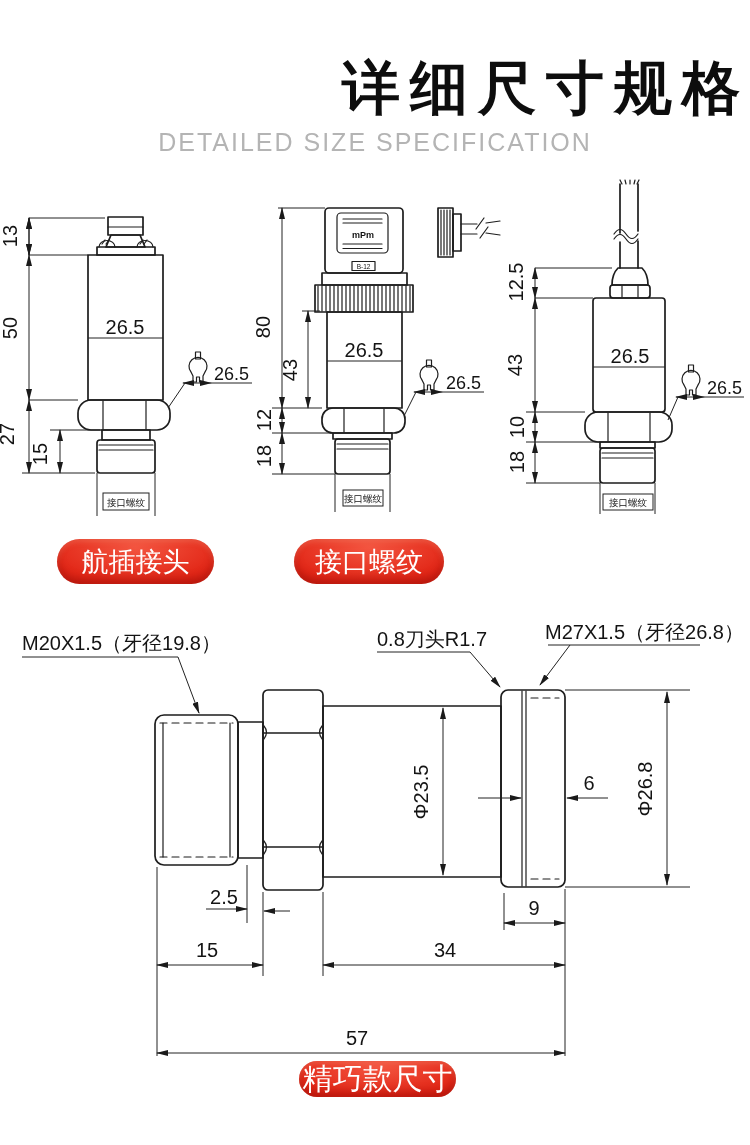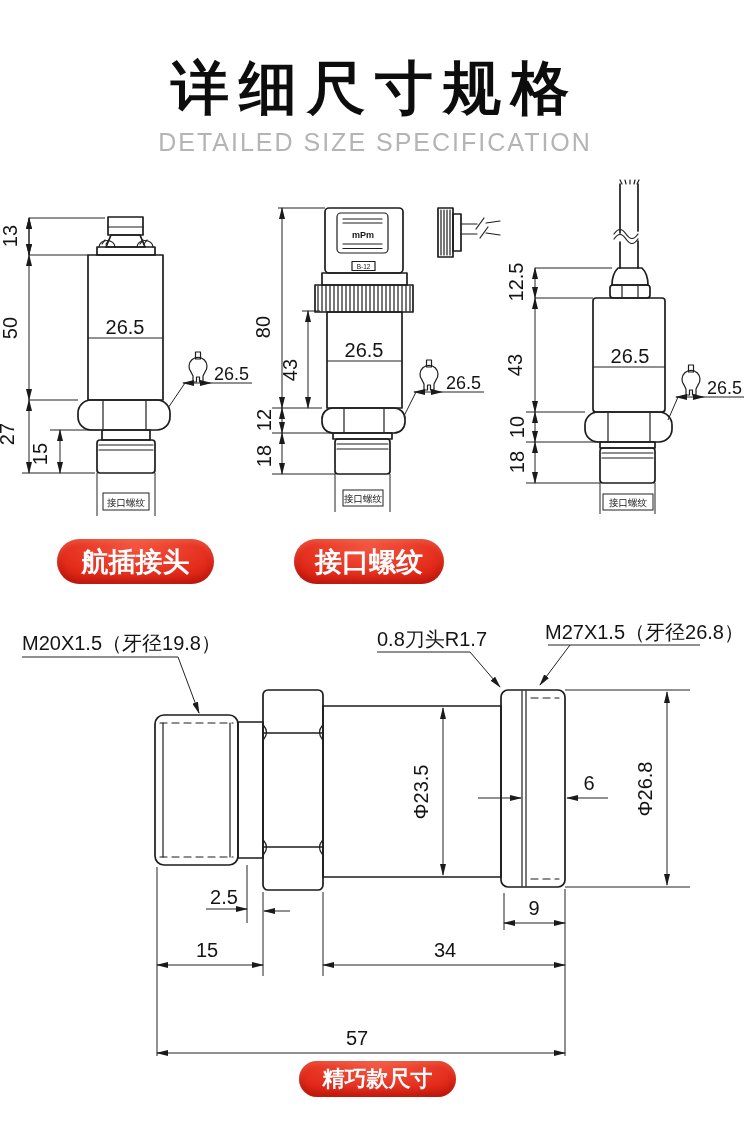"详细尺寸规格" .title { text-align: center -> right }
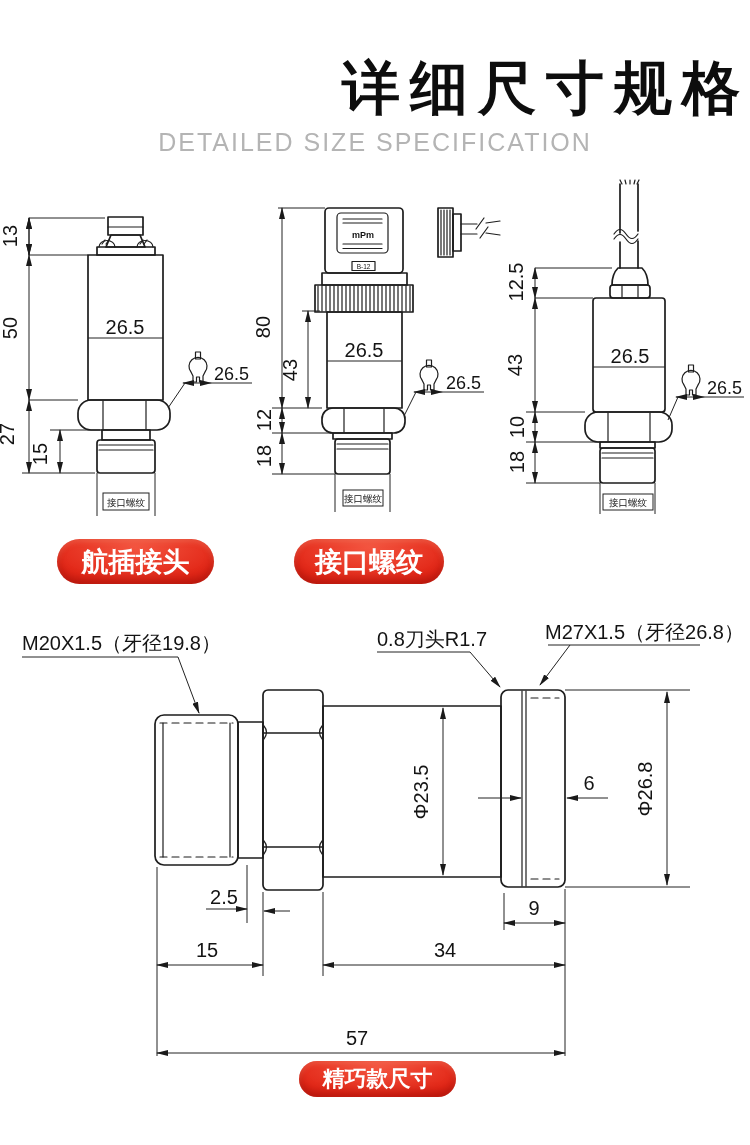"航插接头" .pill { font-weight: 700 -> 400 }
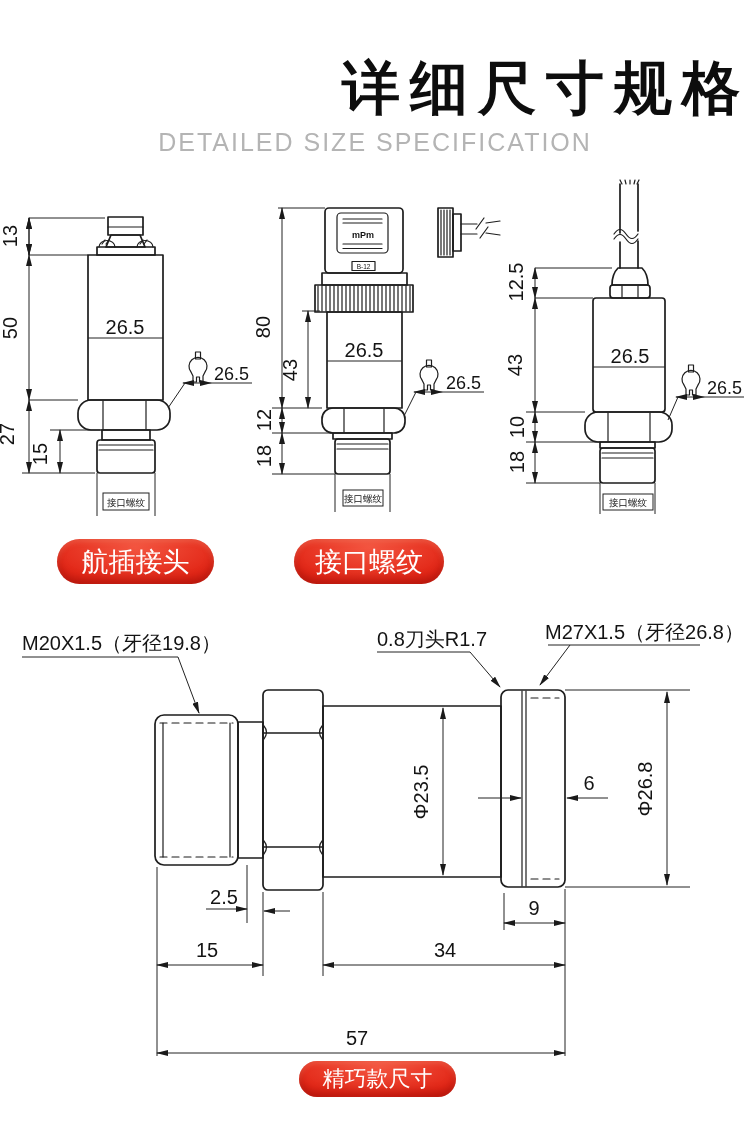"精巧款尺寸" .pill-bottom { font-size: 22px -> 30px }
